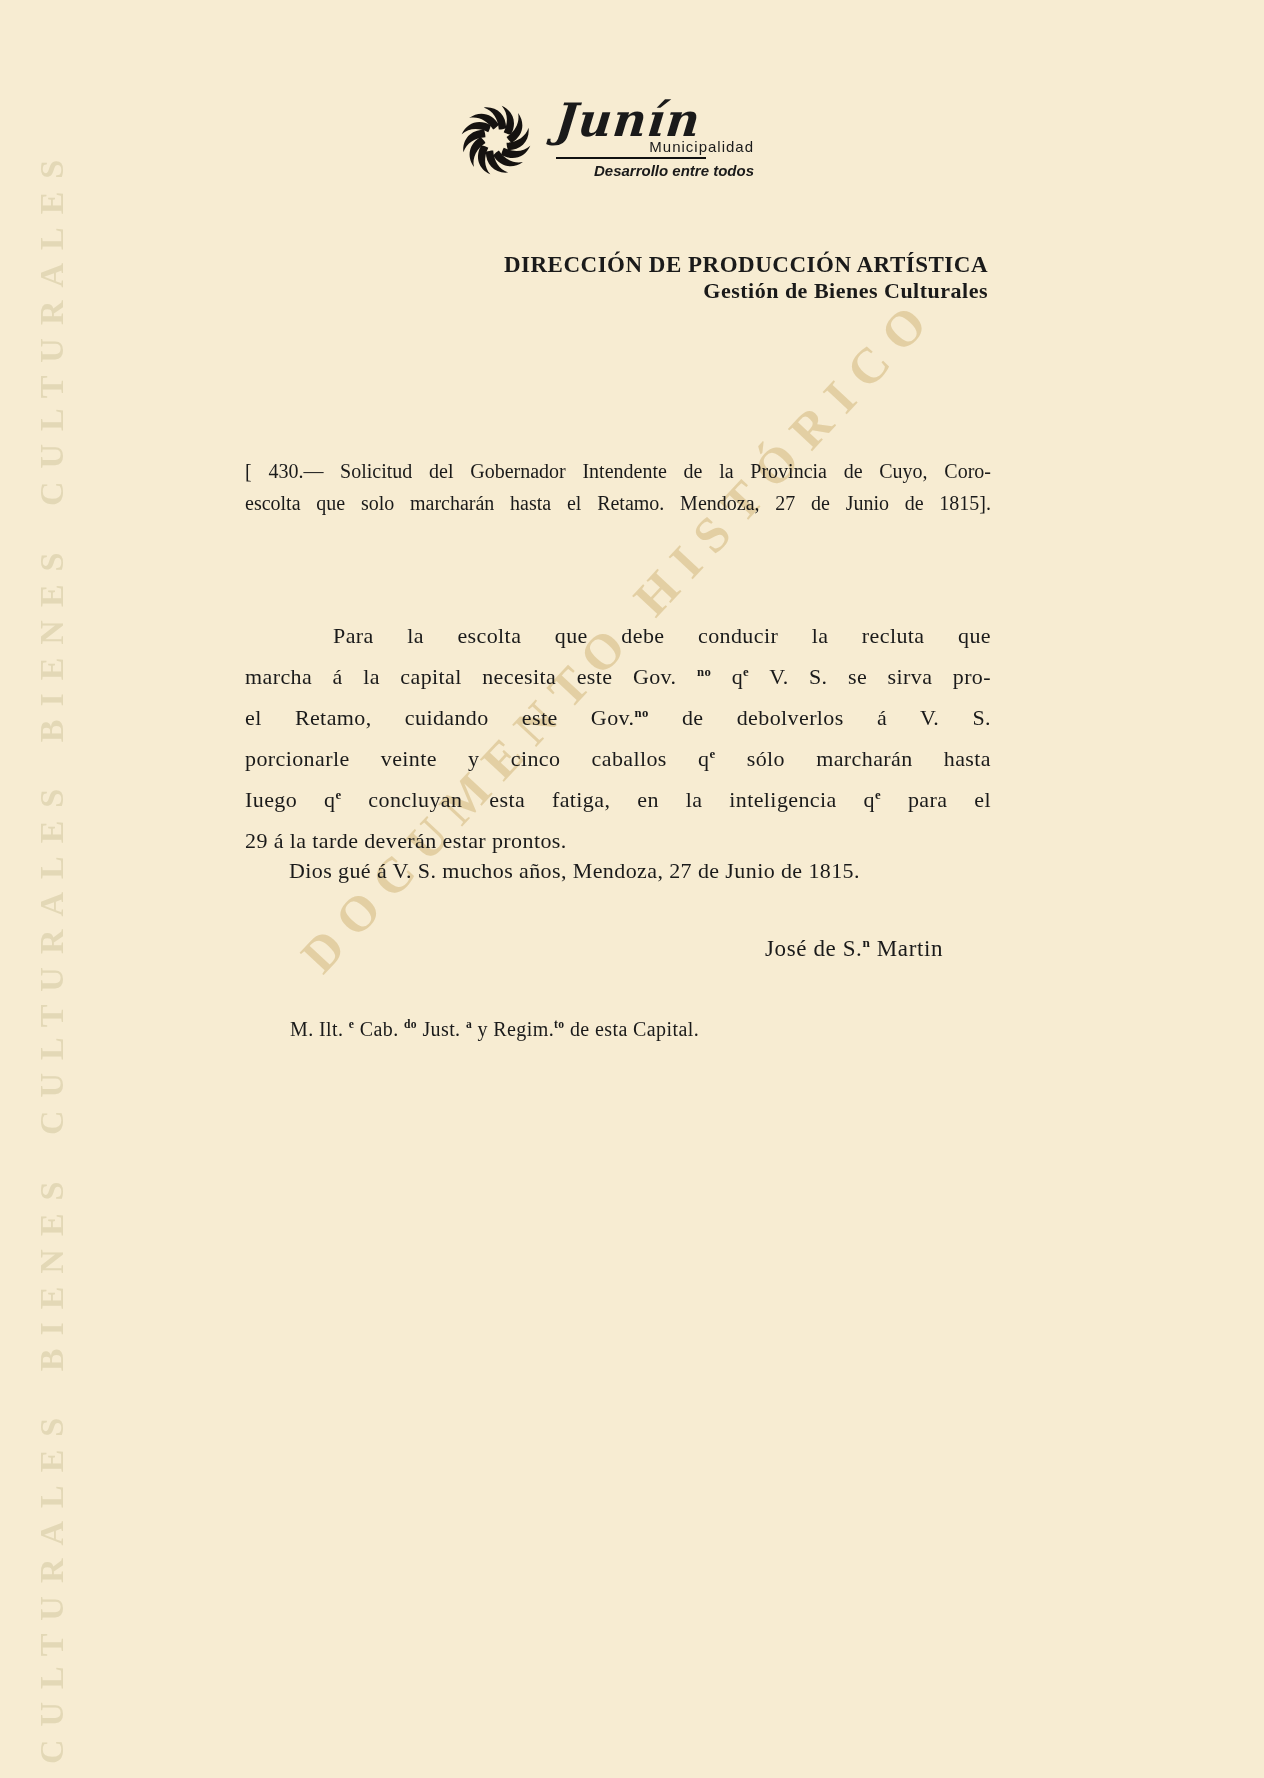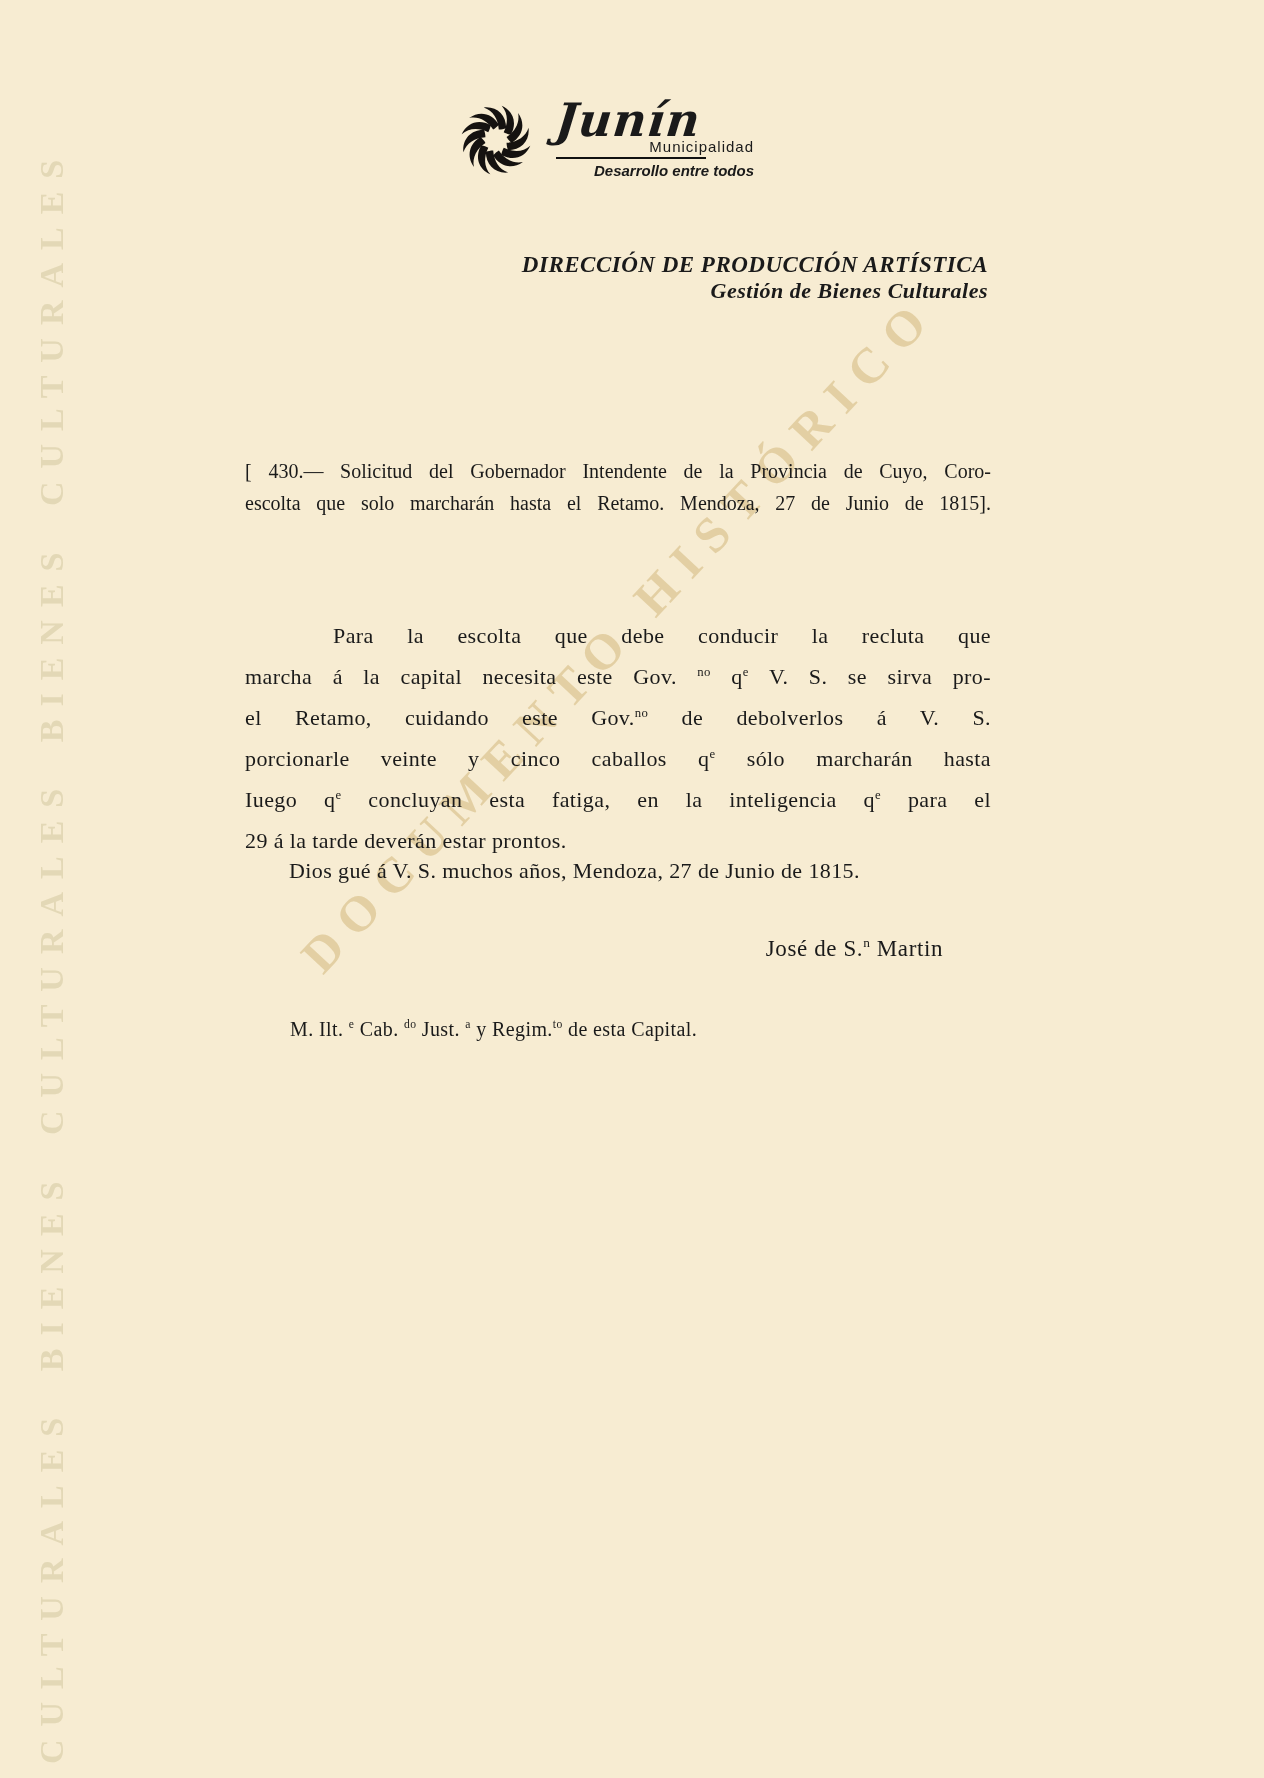"DIRECCIÓN DE PRODUCCIÓN ARTÍSTICA" .dept-header { font-style: italic -> none }
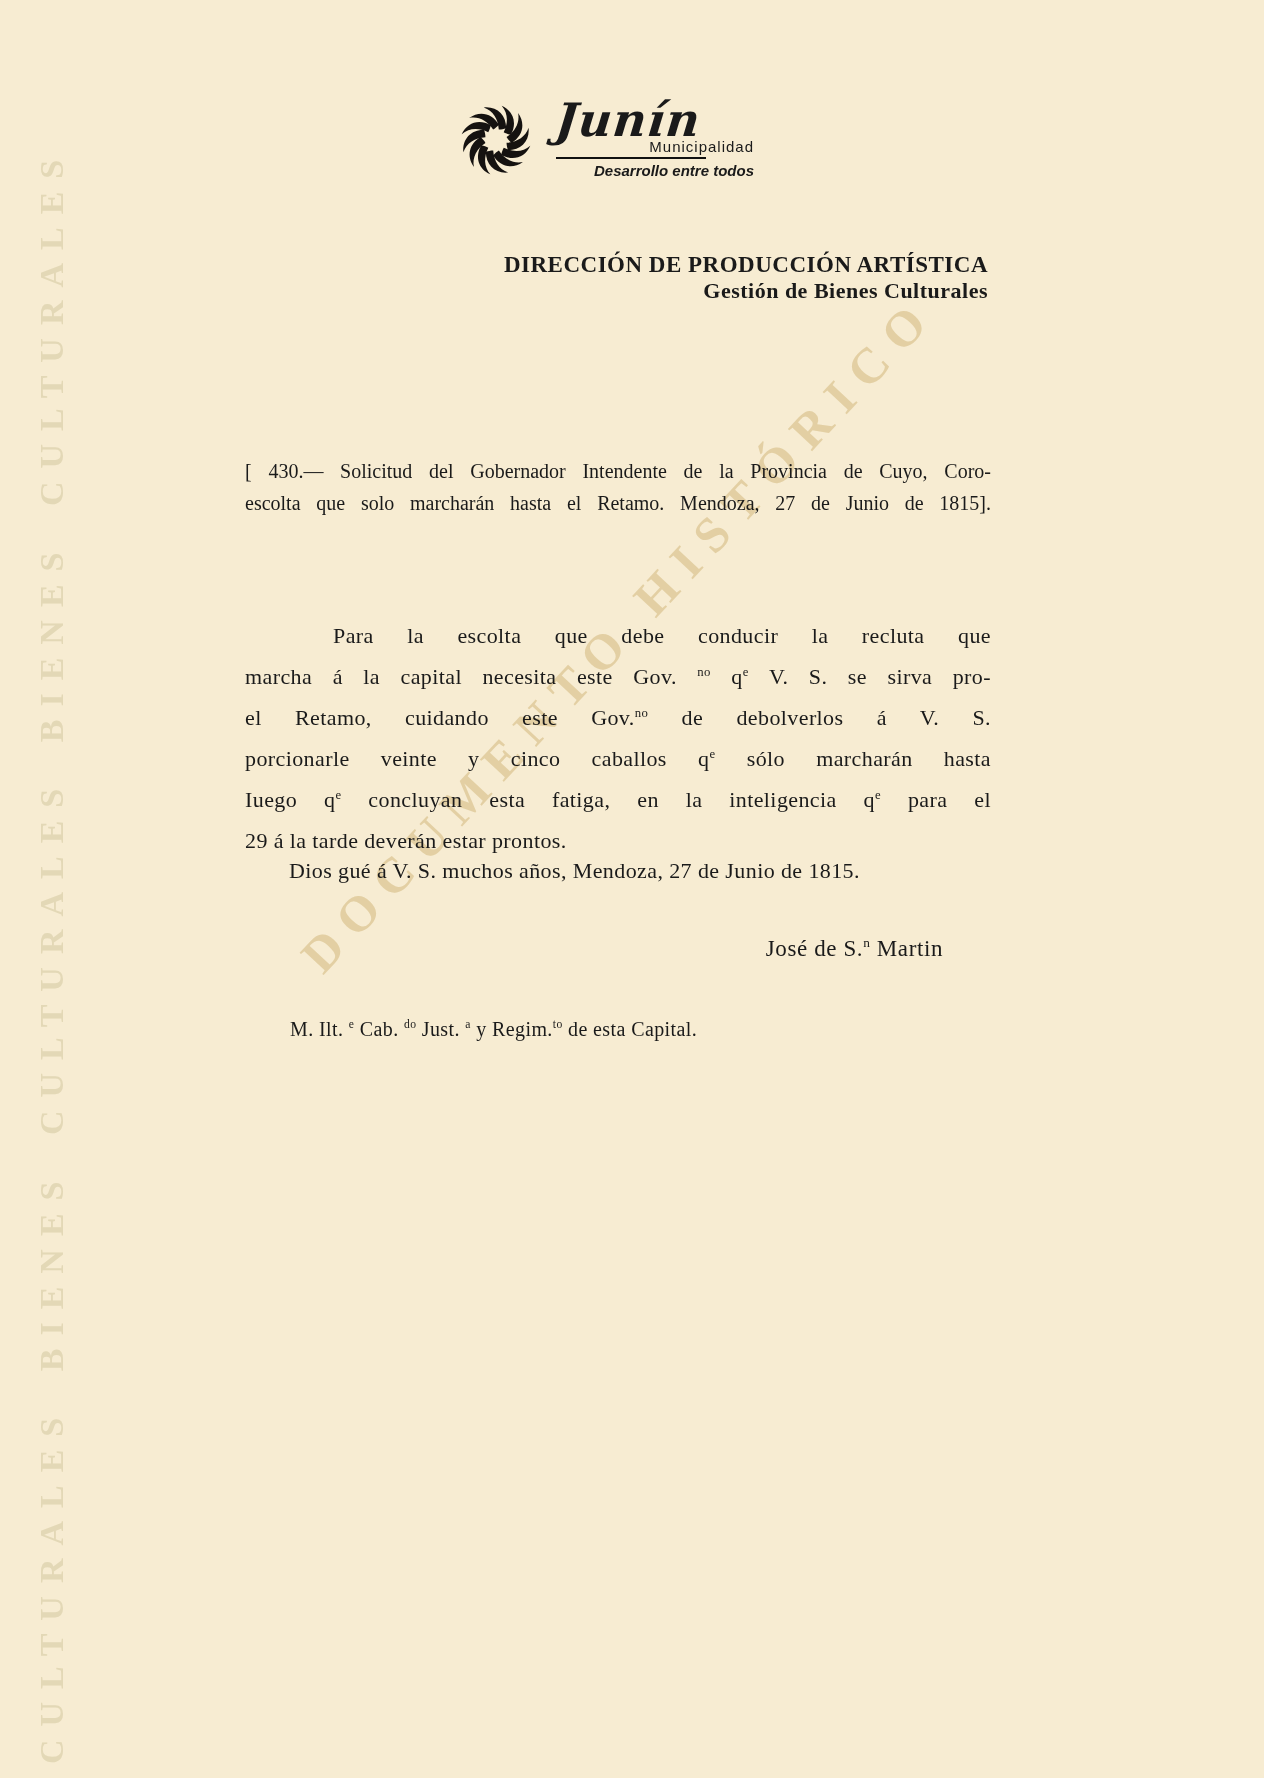"no" sup { font-weight: none -> bold }
